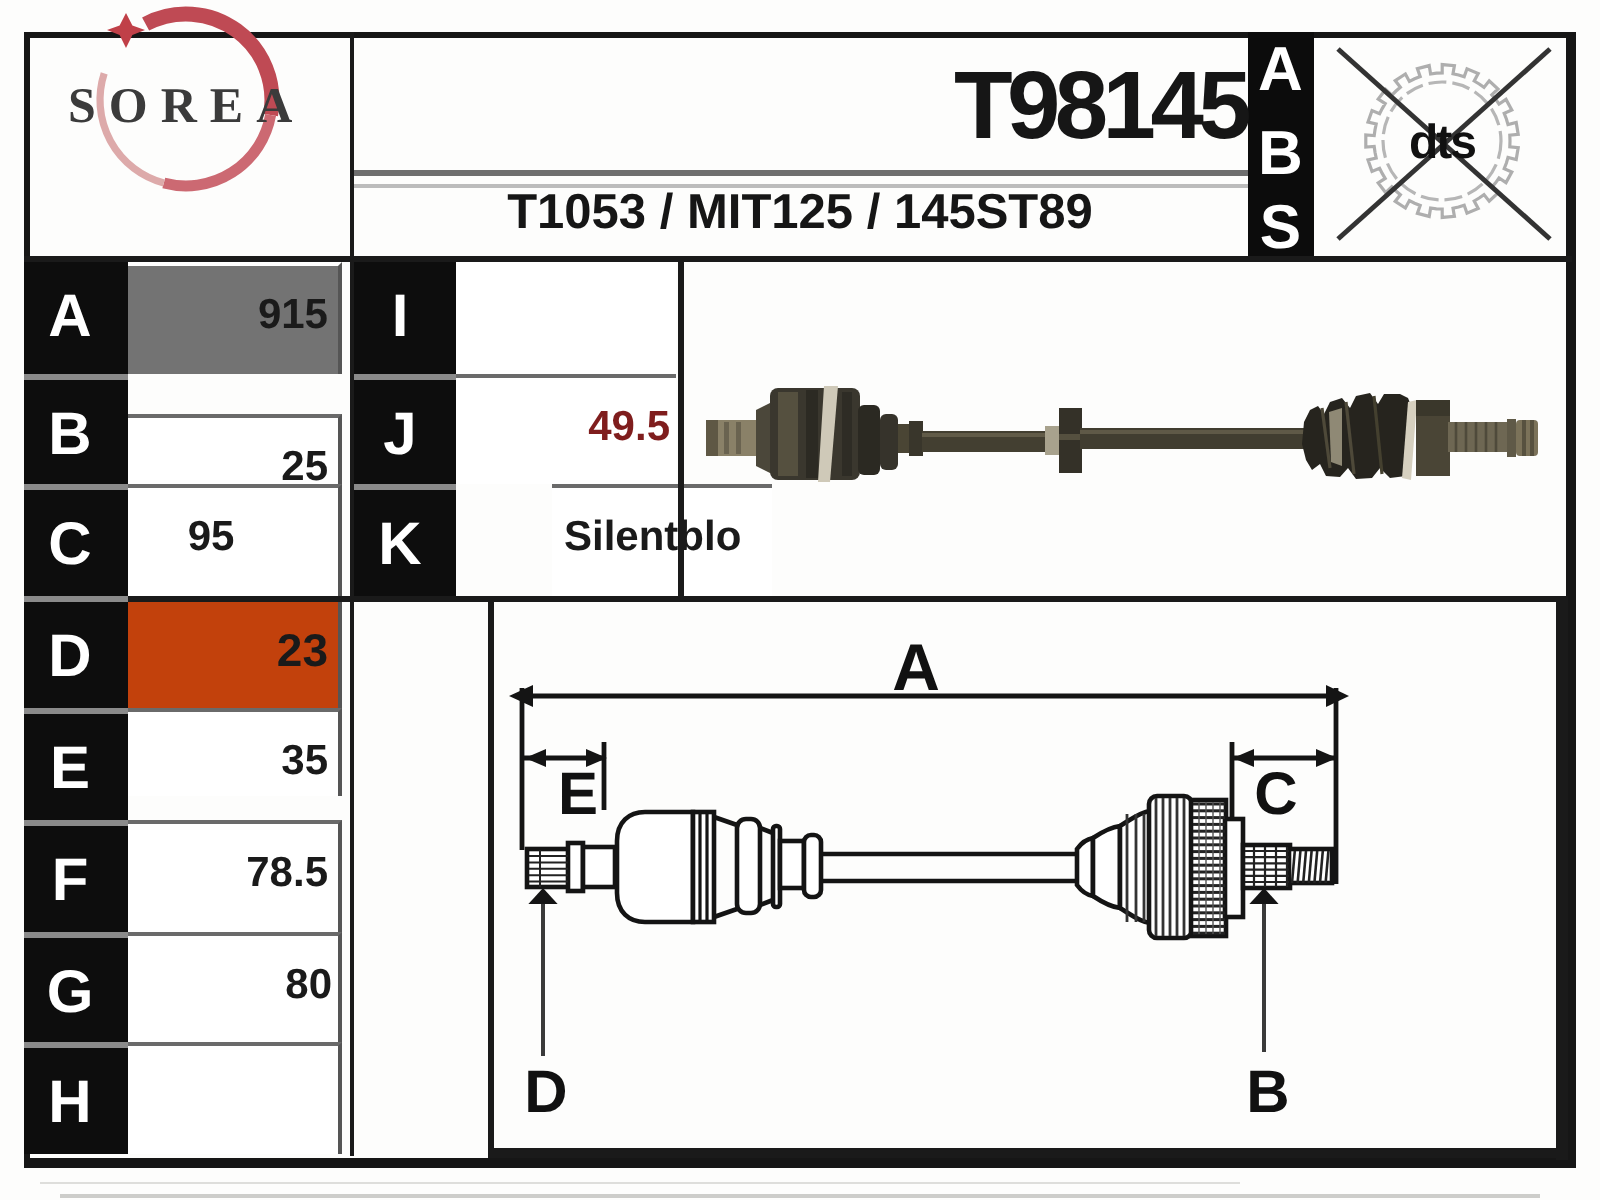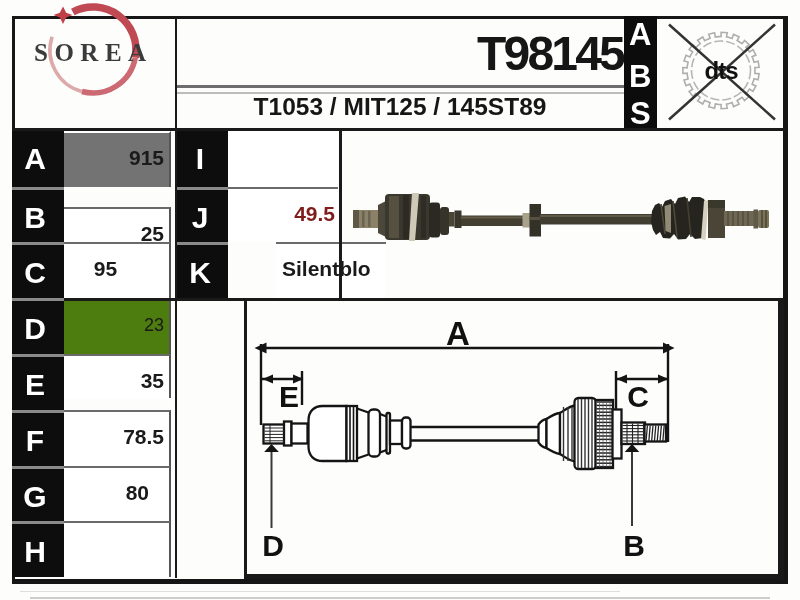"23" div.abs { background: #4d7c0f -> #c2410c; font-size: 18px -> 23px; font-weight: normal -> bold }
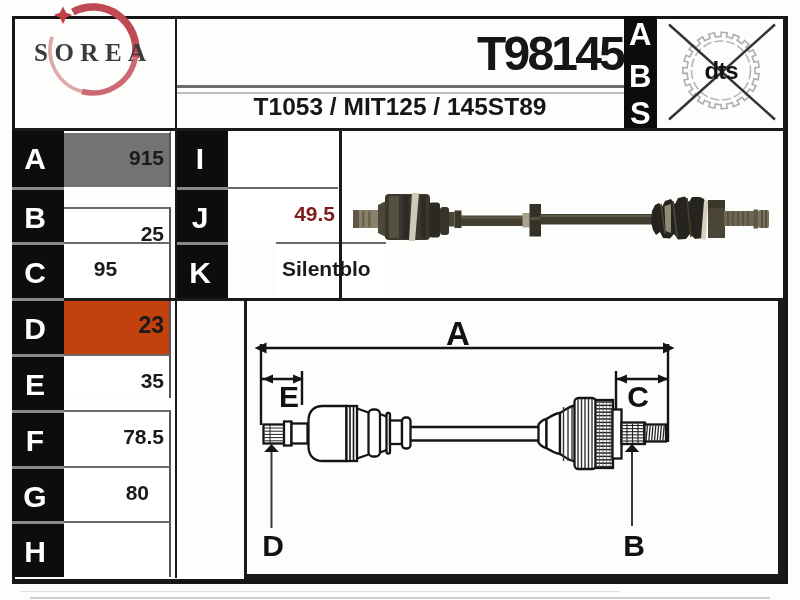"80" div.abs { padding-right: 20px -> 3px }
